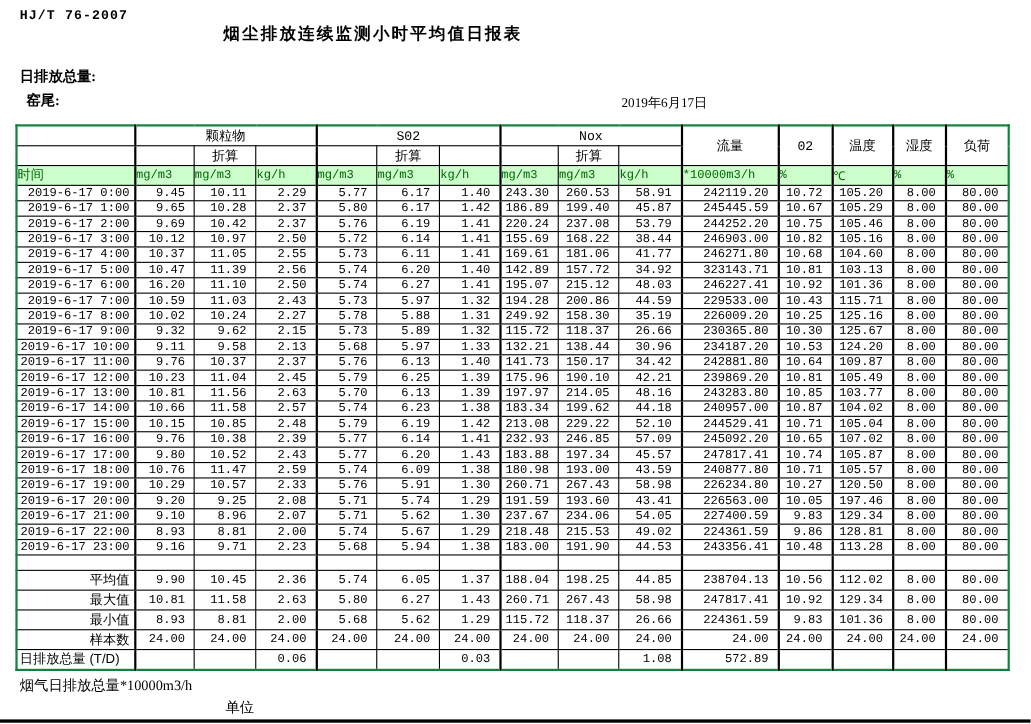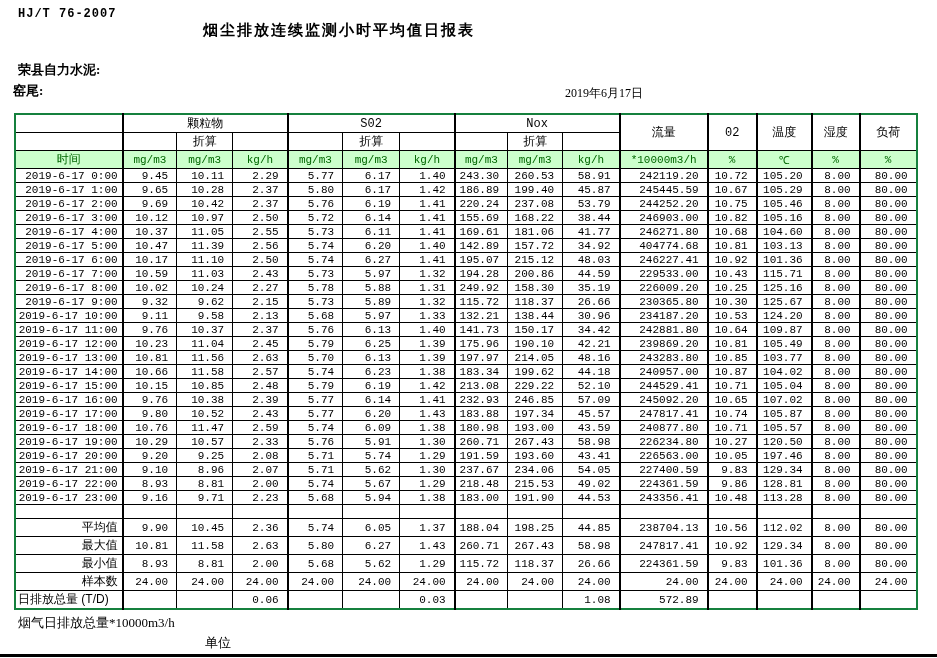"荣县自力水泥:" div.abs { text: 荣县自力水泥 -> 日排放总量 }
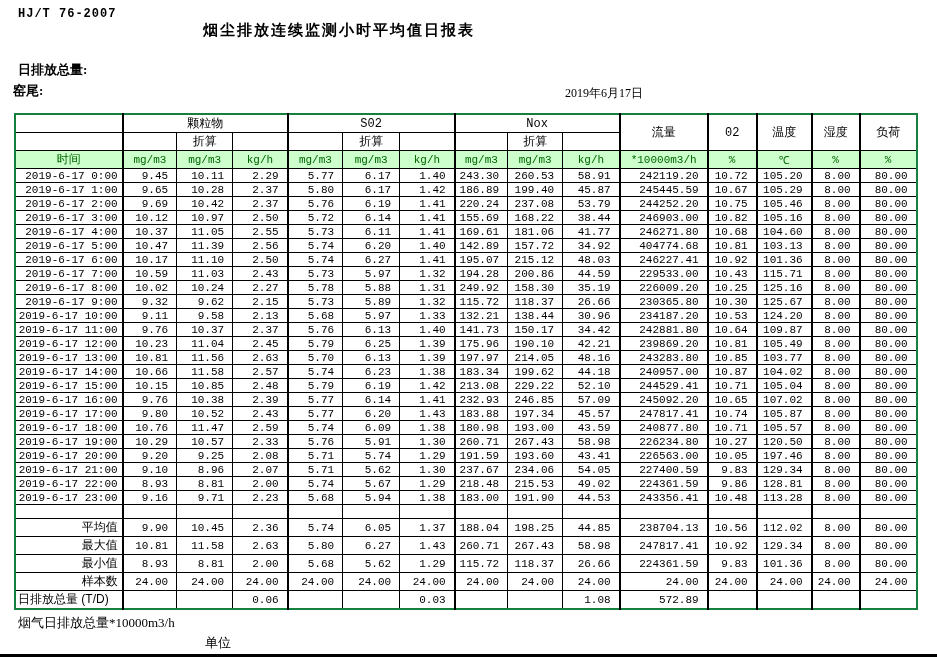"窑尾:" #location { left: 13px -> 24px }
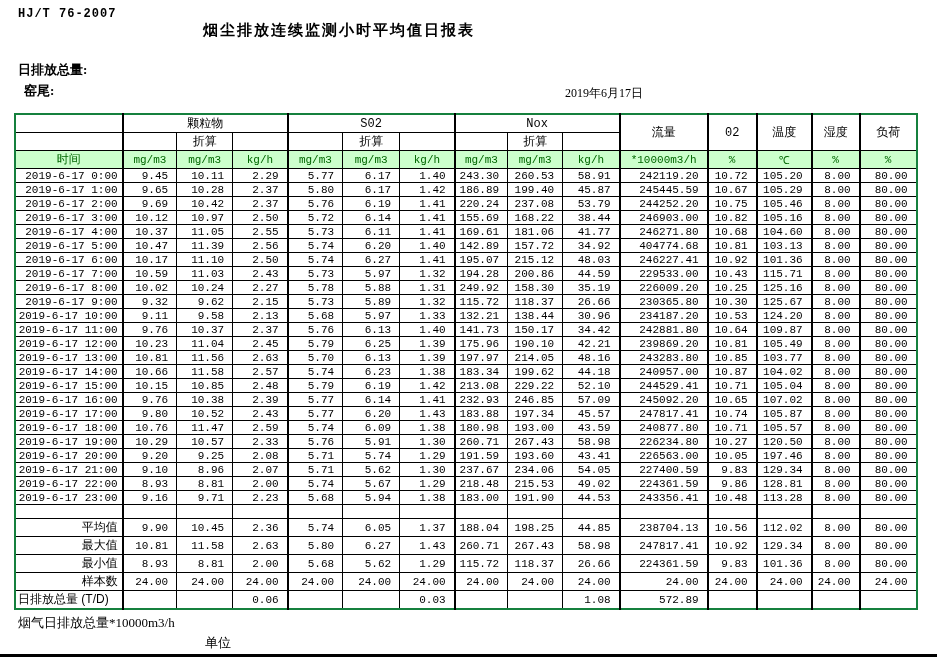"时间" .hr3 th { text-align: center -> left }
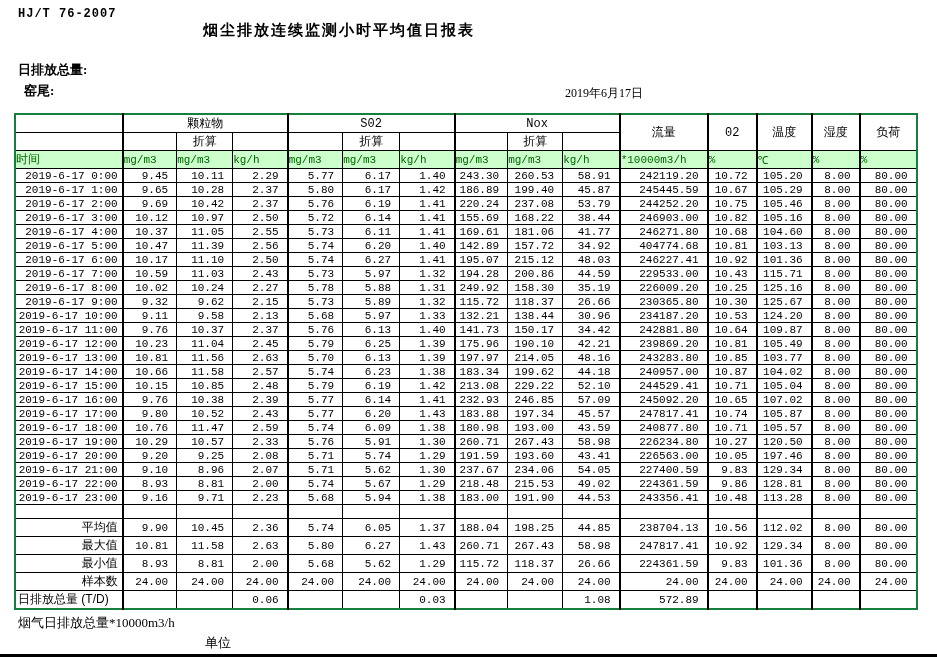"404774.68" td.gr { text: 404774.68 -> 323143.71 }
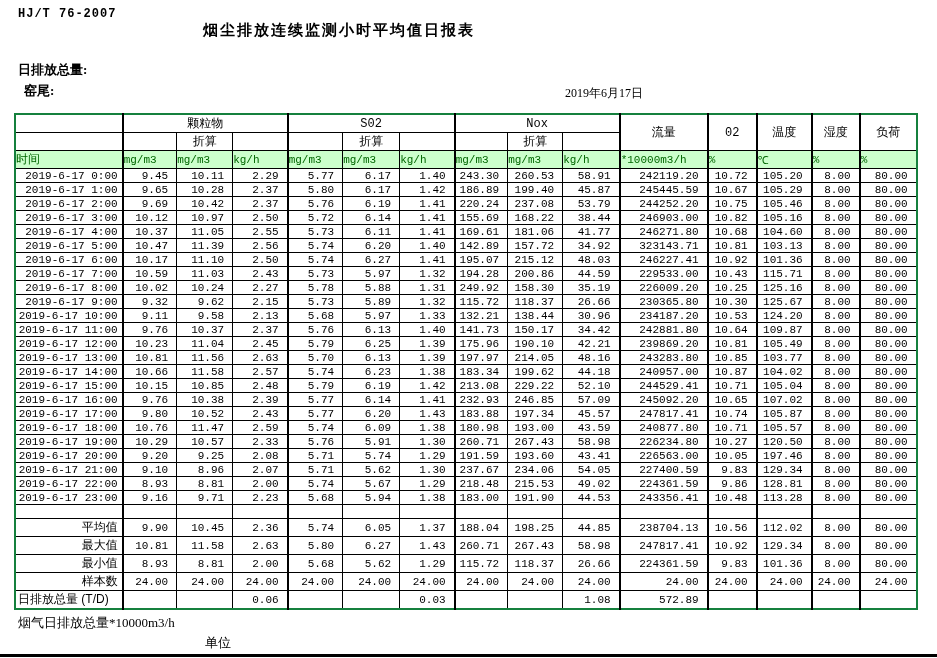"10.17" td { text: 10.17 -> 16.20 }
